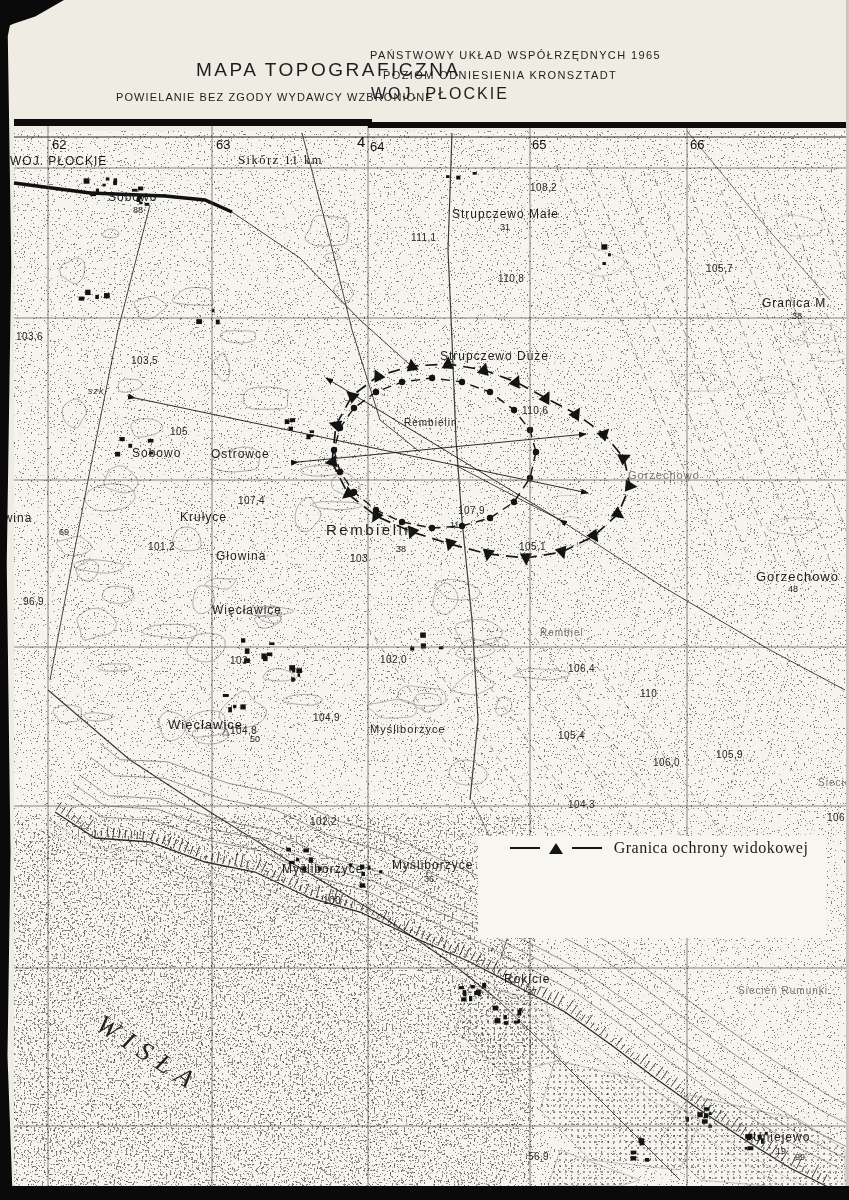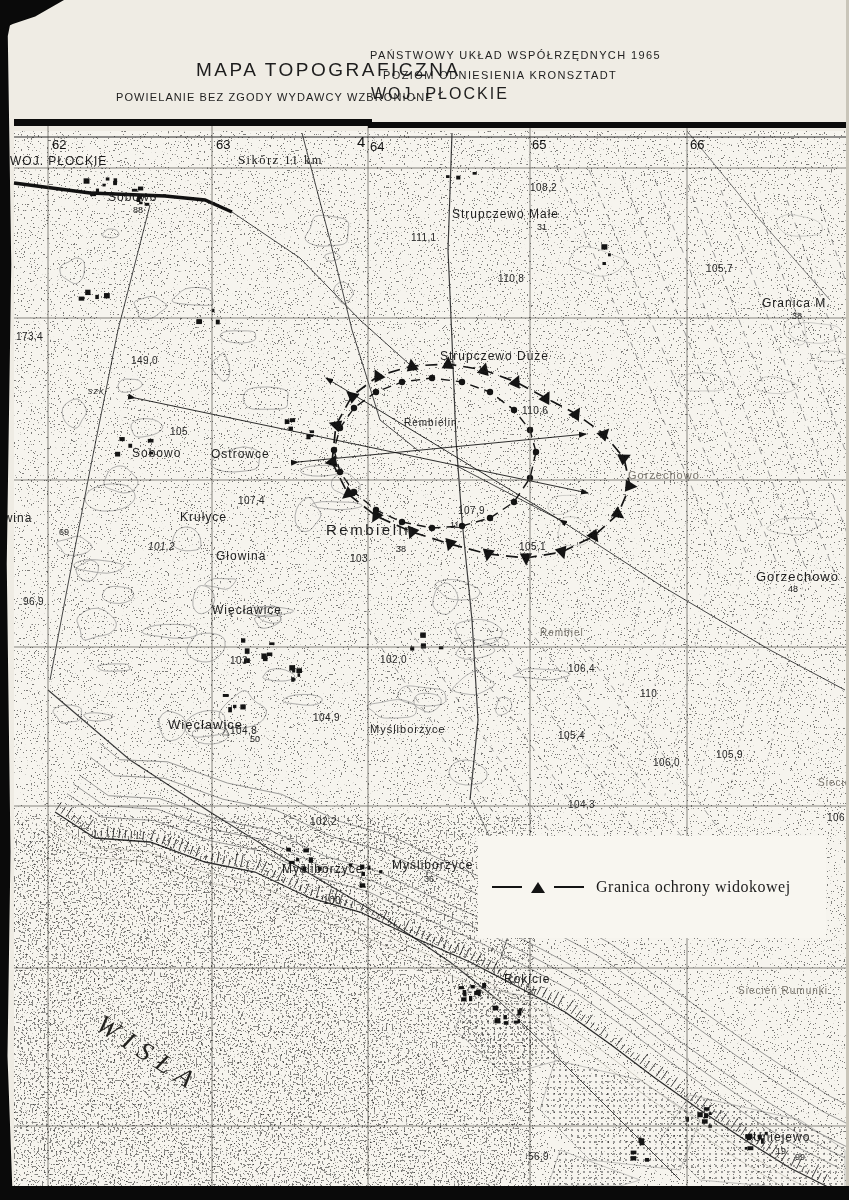"31" div.maplbl { margin-left: 37px -> none }
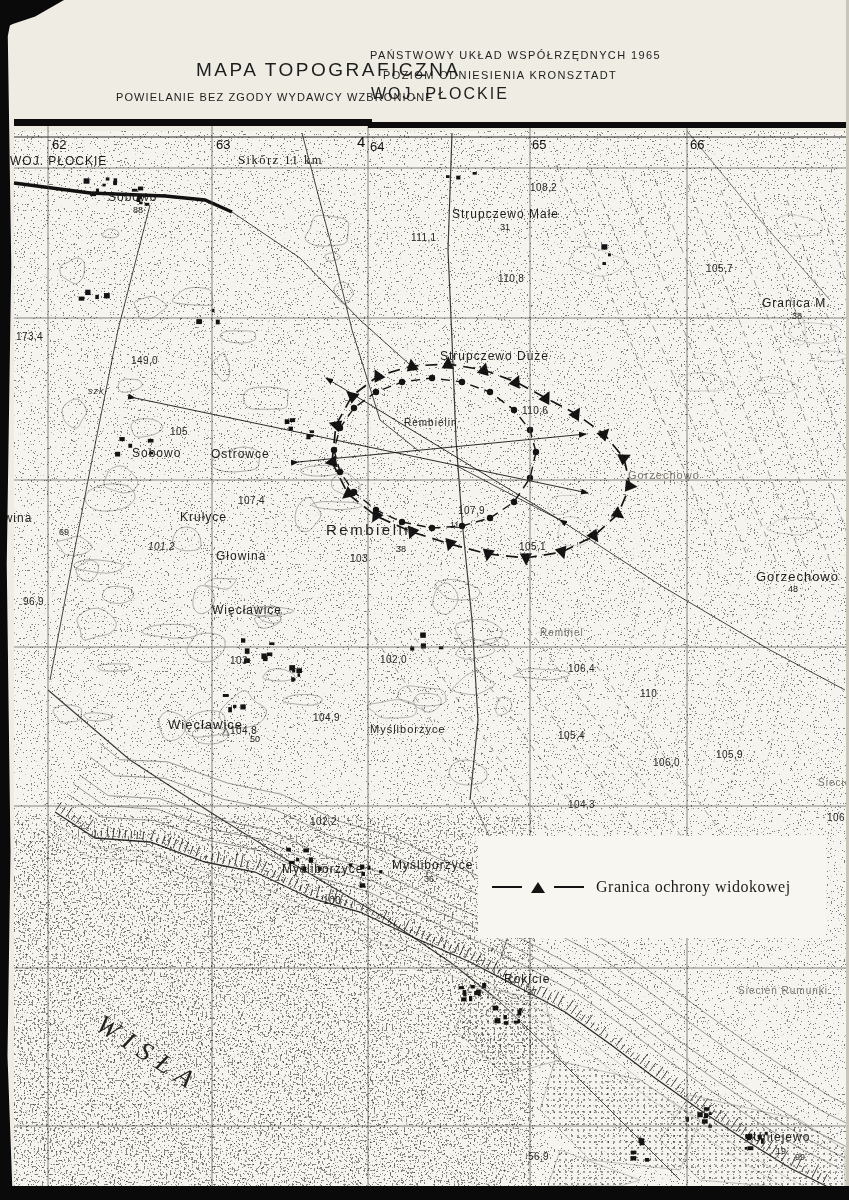"173,4" div.maplbl { text: 173,4 -> 103,6 }
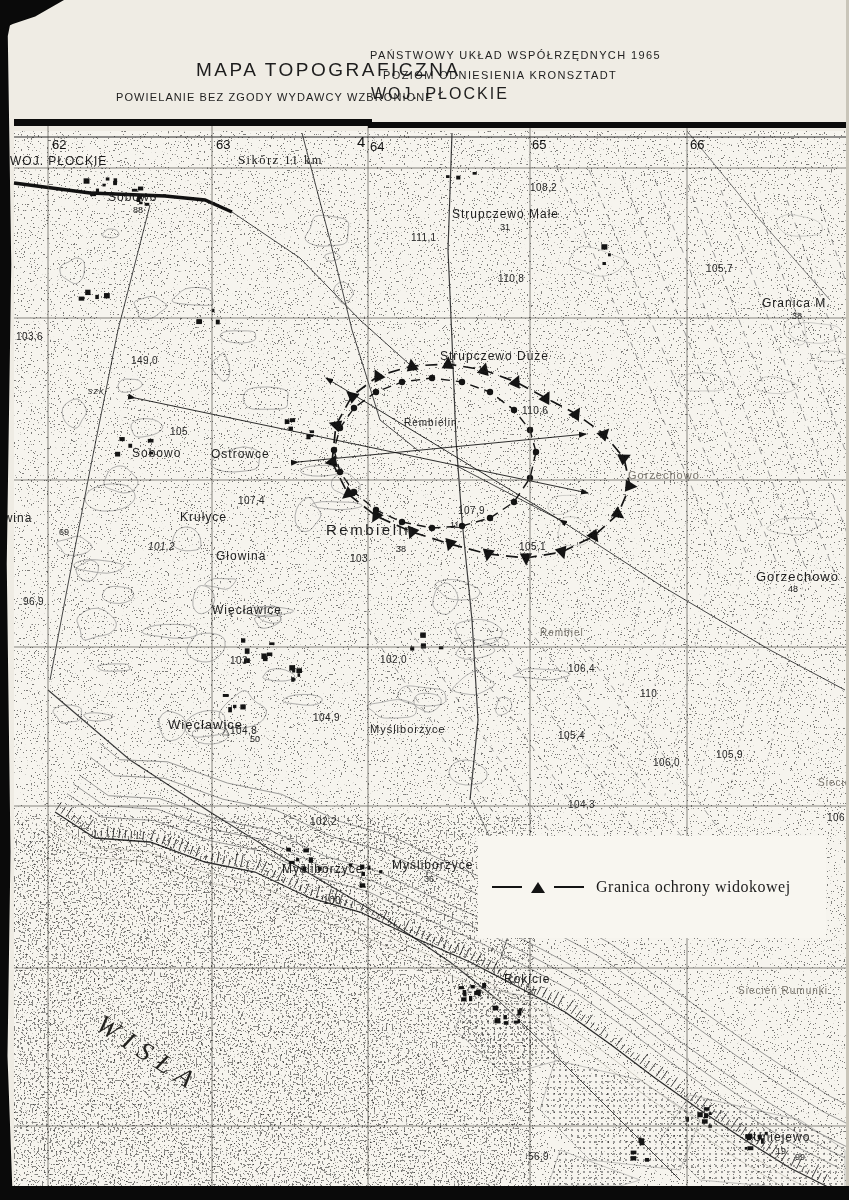"149,0" div.maplbl { text: 149,0 -> 103,5 }
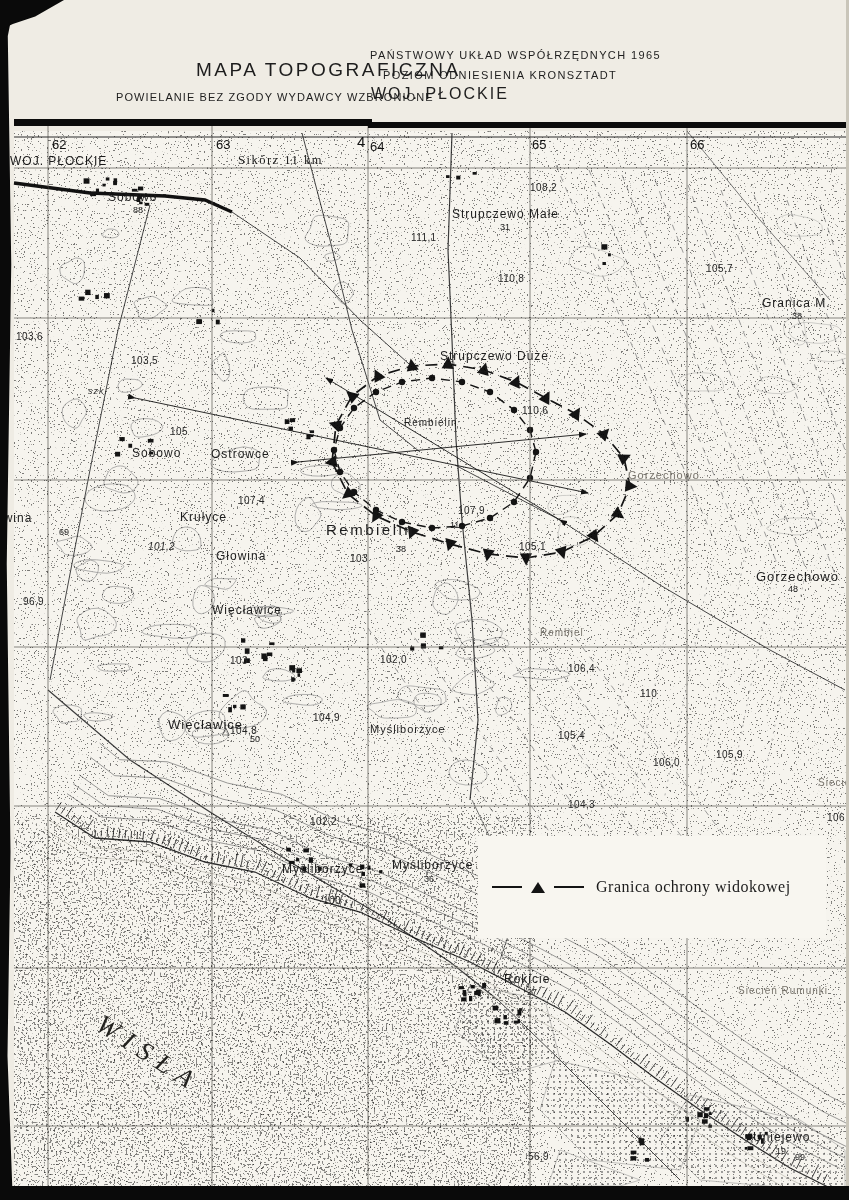"101,2" div.maplbl { font-style: italic -> none }
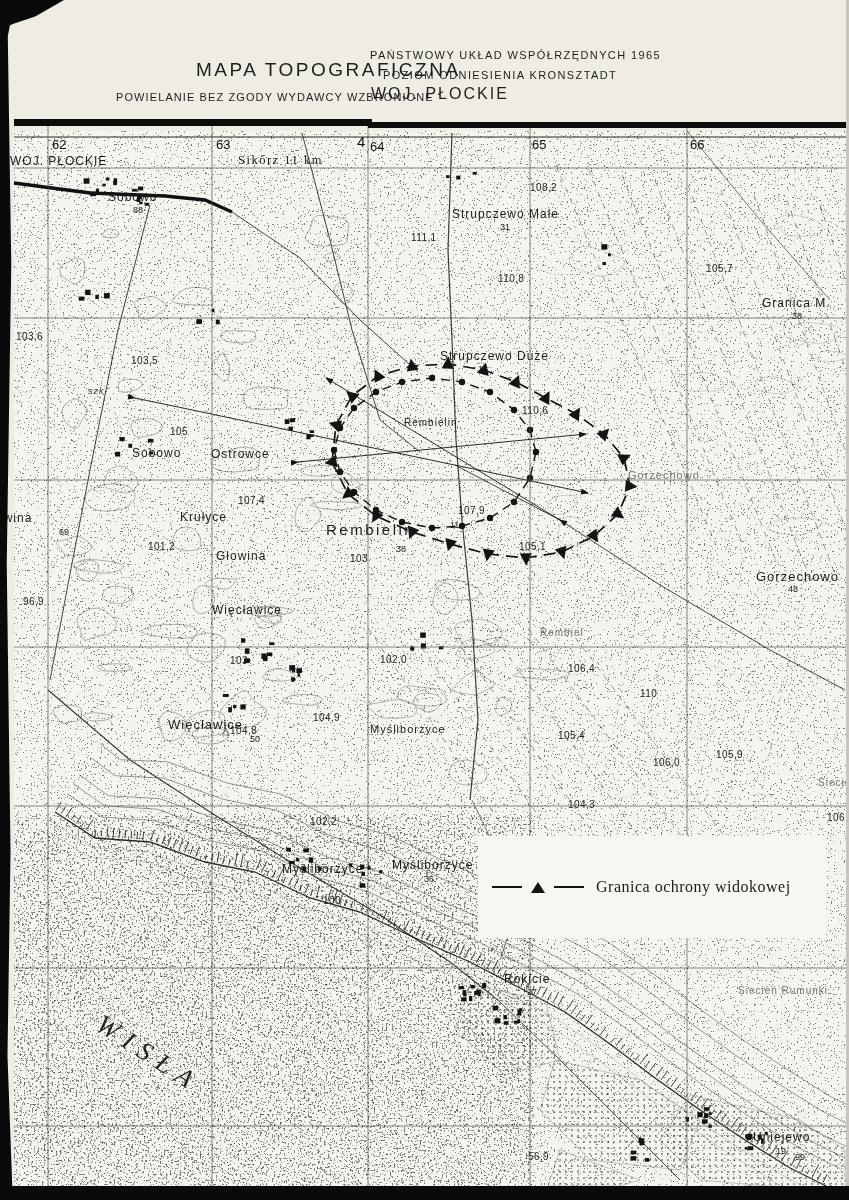"Granica ochrony widokowej" .legend { flex-direction: column -> row }
